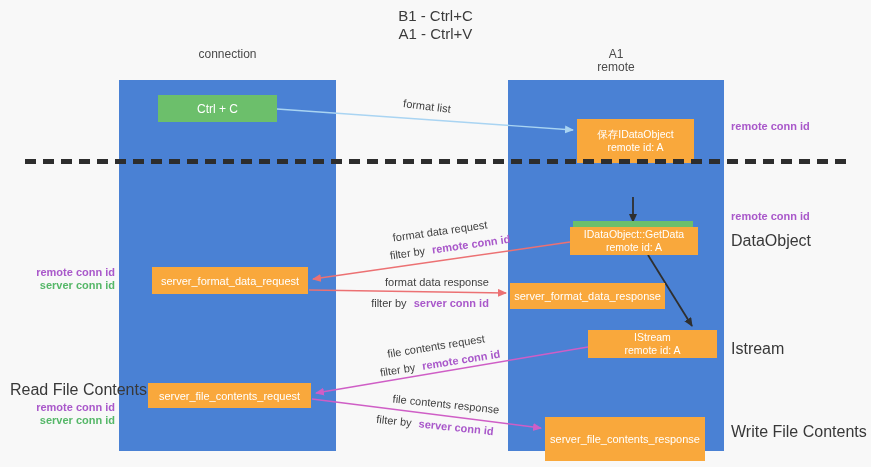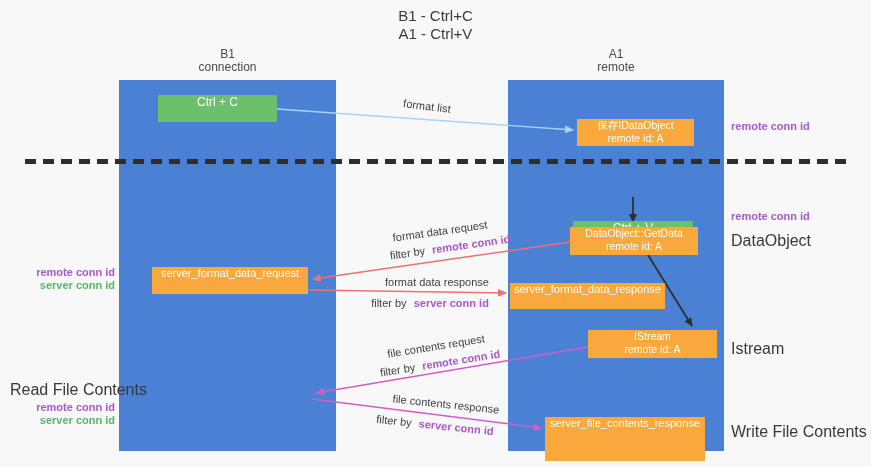"B1" div { html: <div>B1</div> -> none }
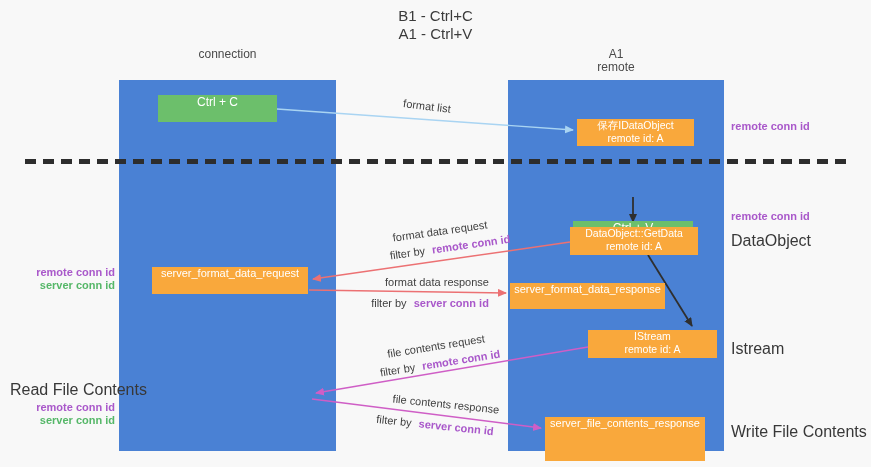"Ctrl + C" .box { justify-content: none -> center }
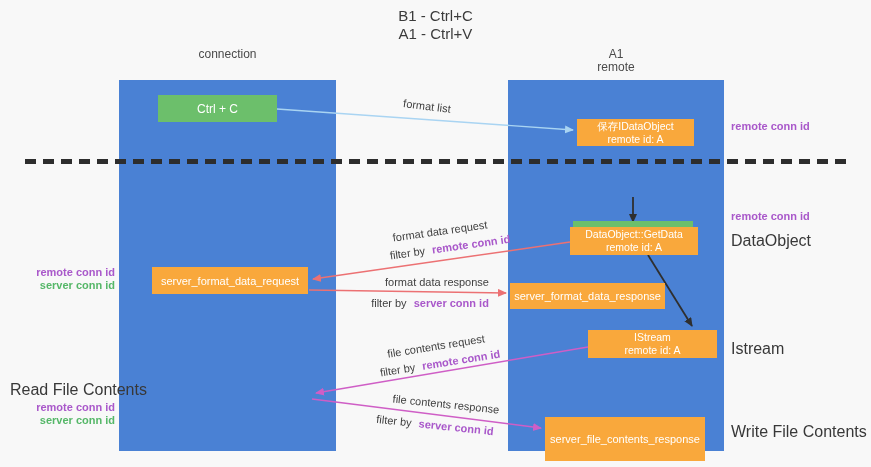"保存IDataObject" div.box { height: 27px -> 44px }
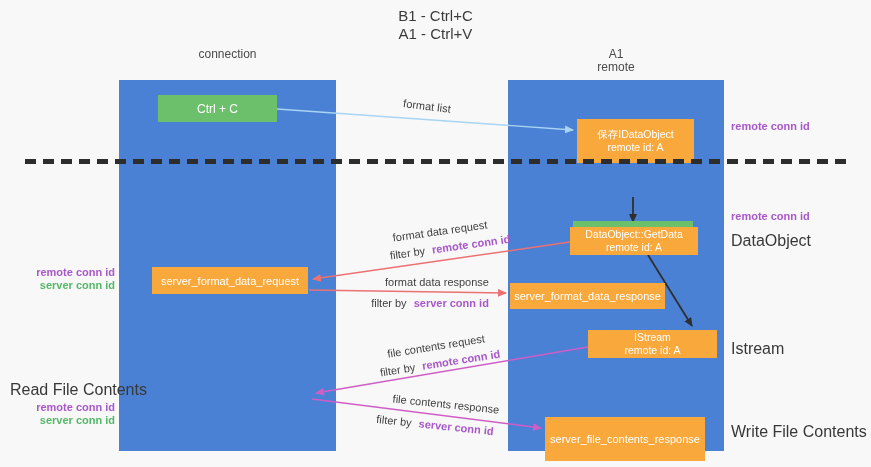"DataObject::GetData" span.l1 { text: DataObject::GetData -> IDataObject::GetData }
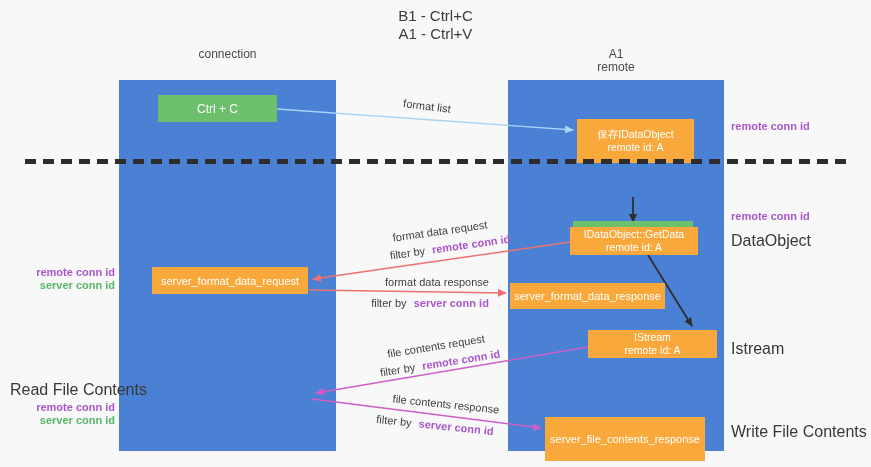"server_file_contents_request" div.box { html: none -> <div> <span>server_file_contents_request</span> </div> }
